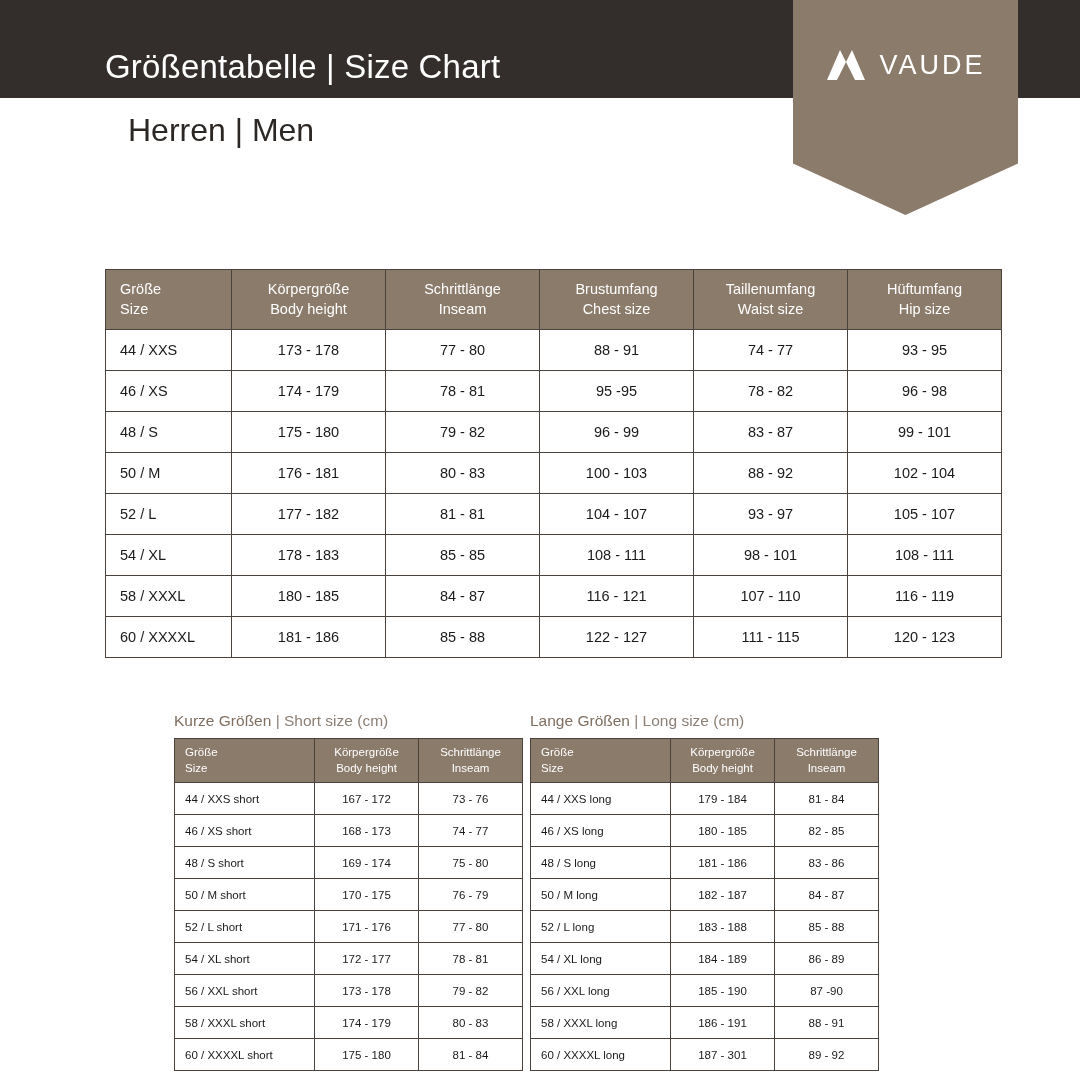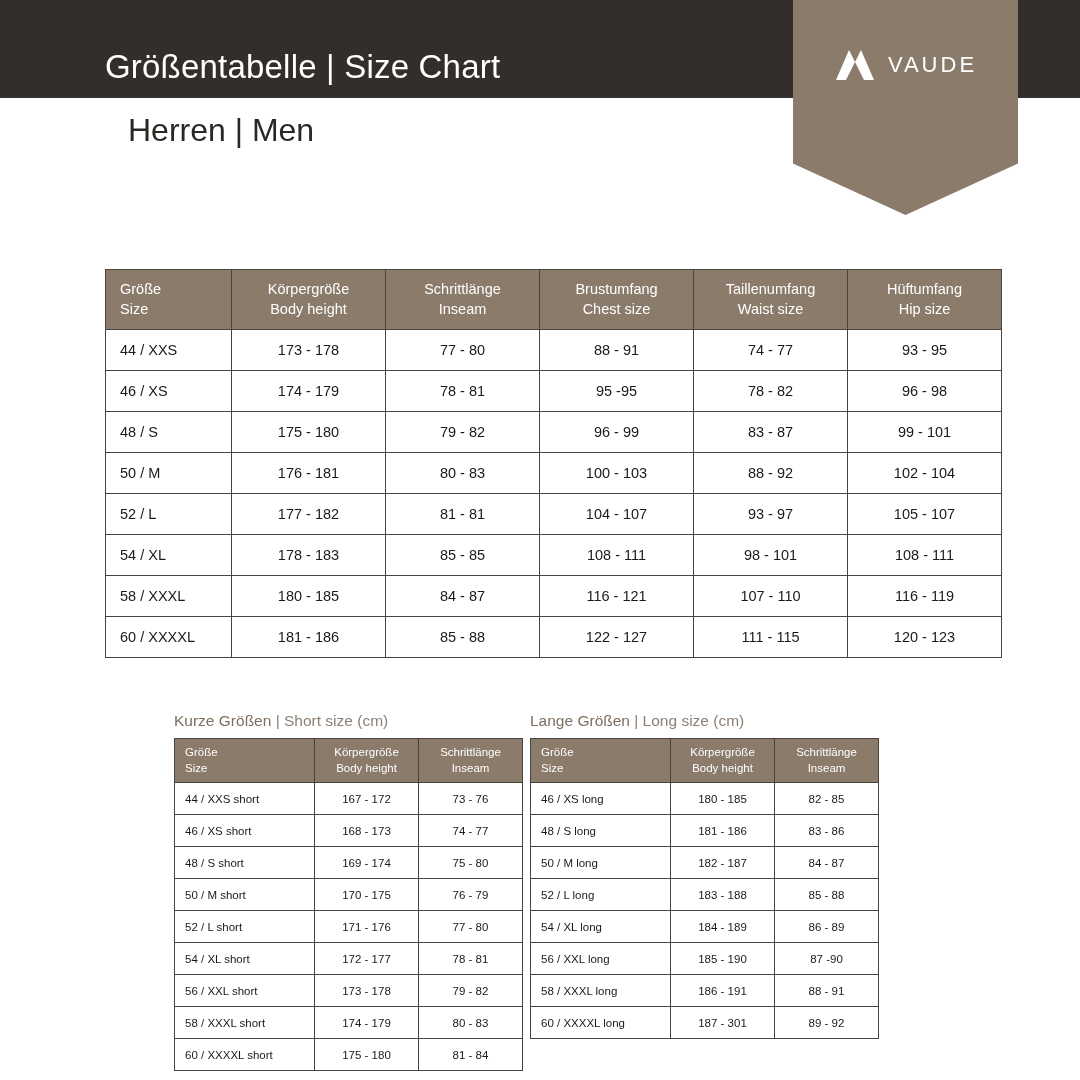"VAUDE" .logo-word { font-size: 22px -> 27px }
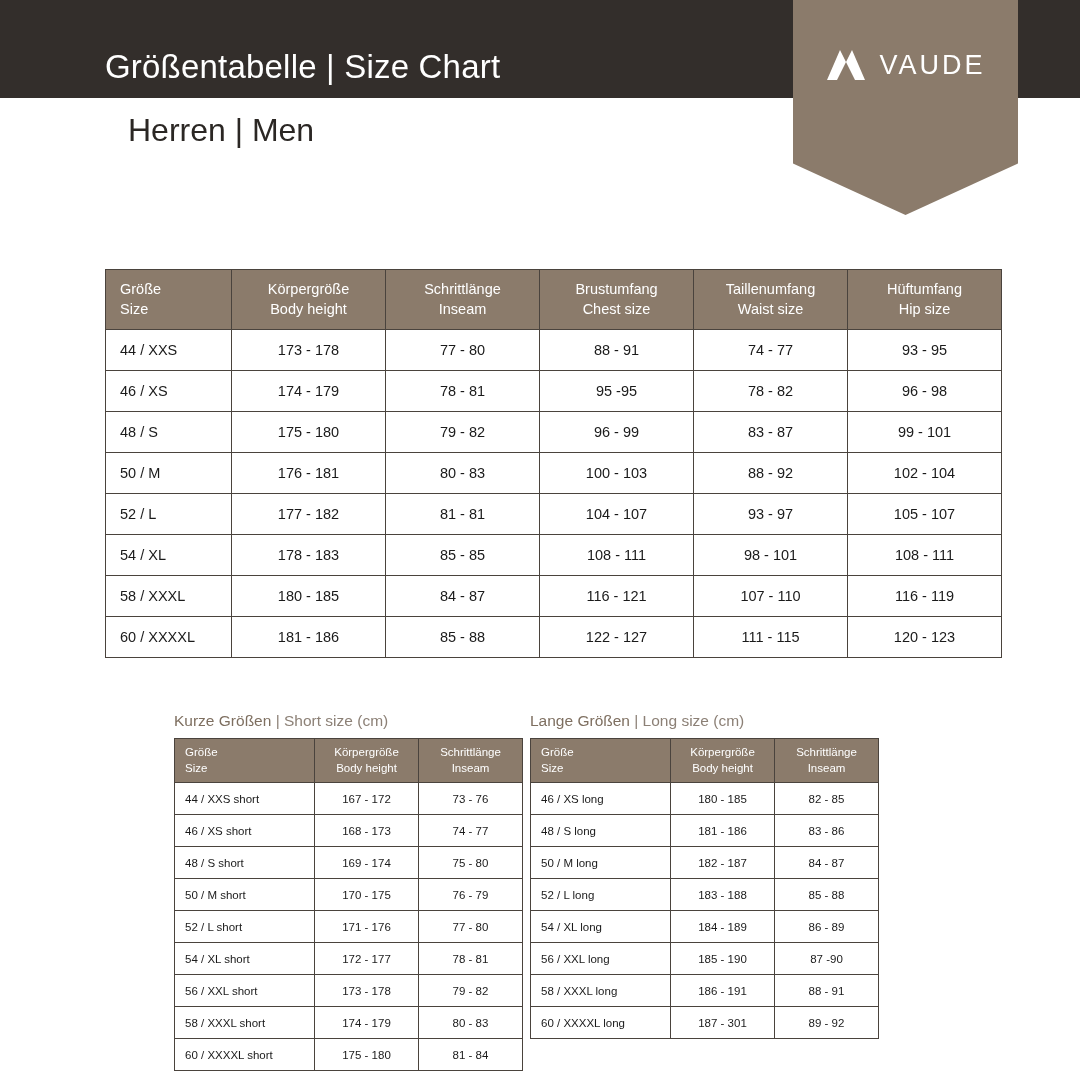"44 / XXS long" tr { html: none -> <tr> <td>44 / XXS long</td> <td>179 - 184</td> <td>81 - 84</td> </tr> }
